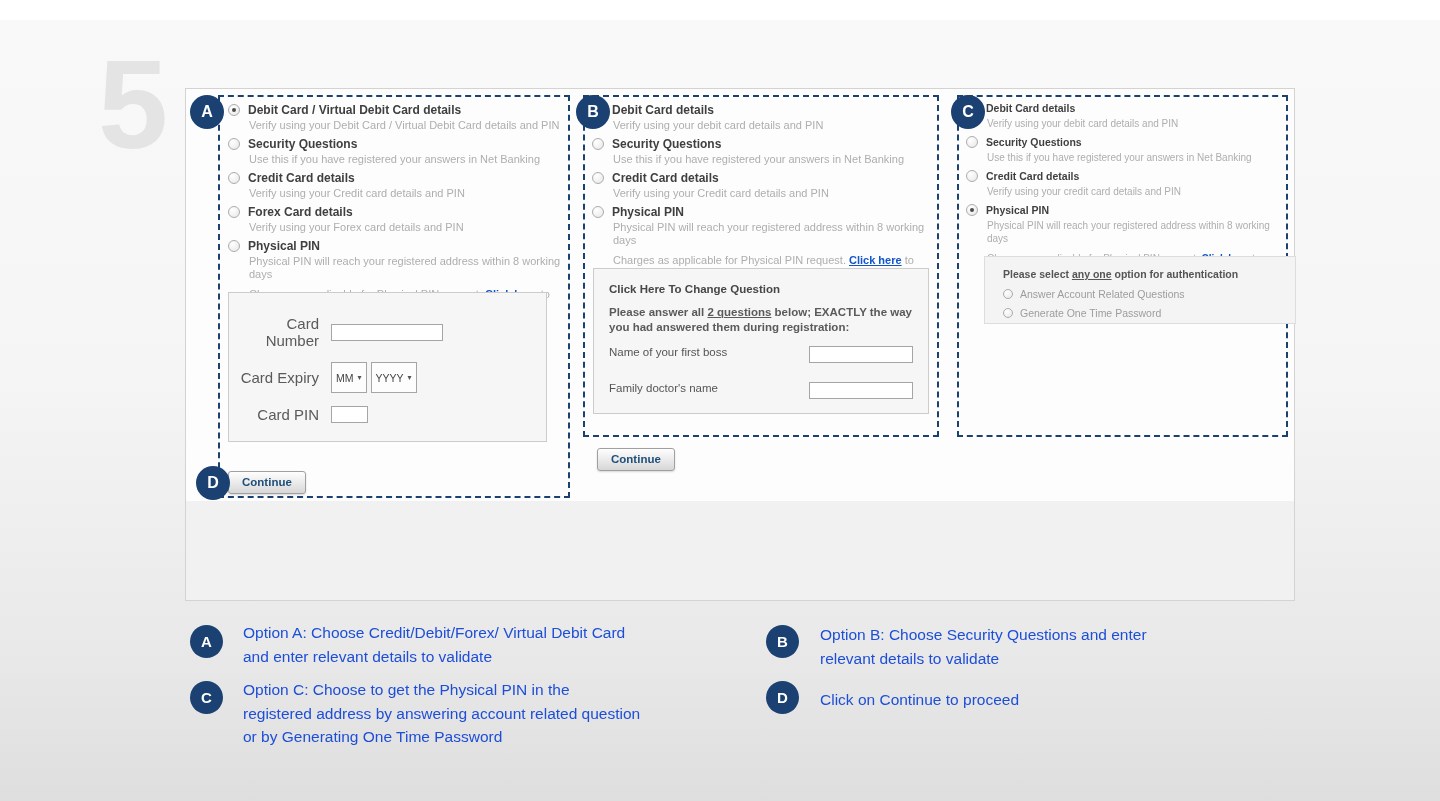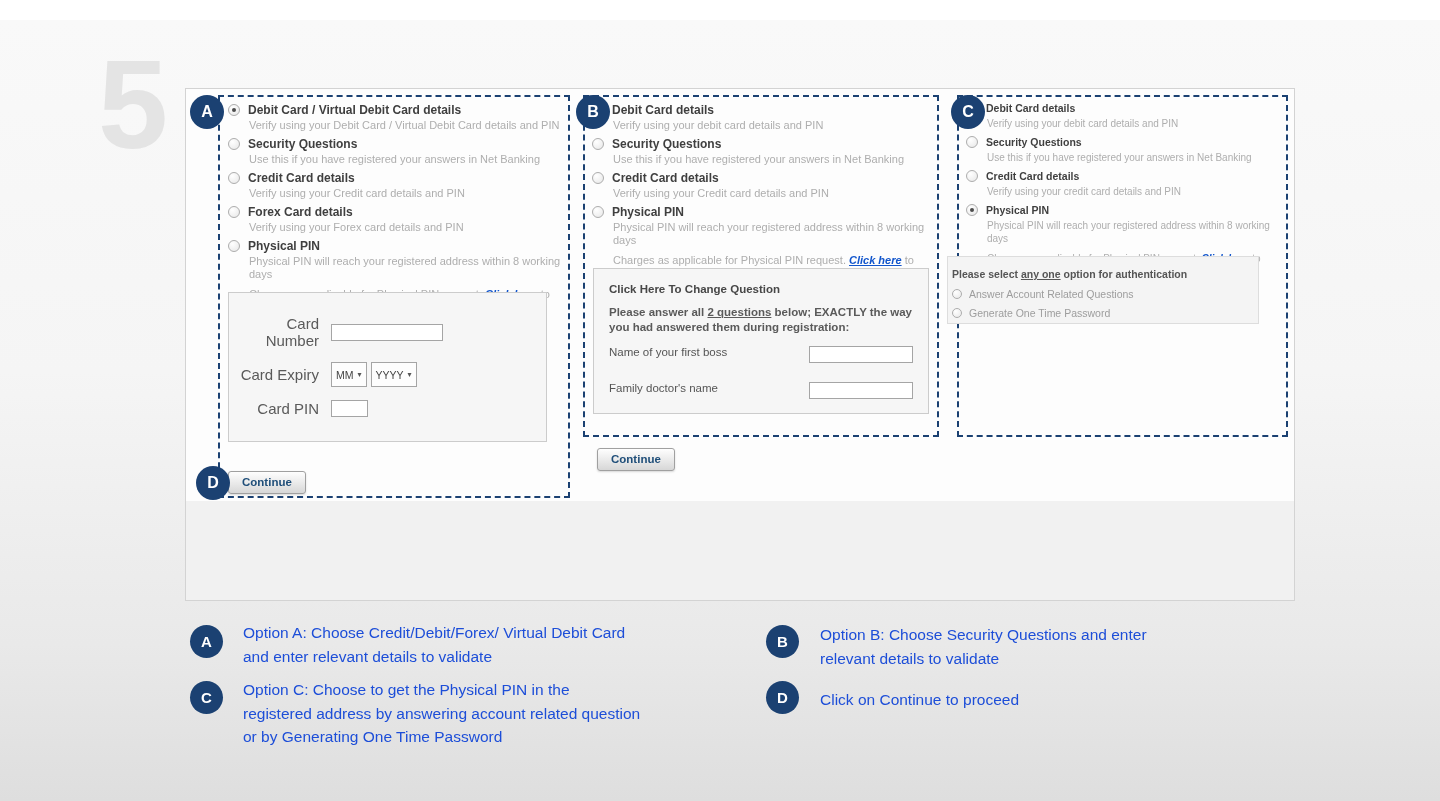"Click here" .link { font-style: italic -> none }
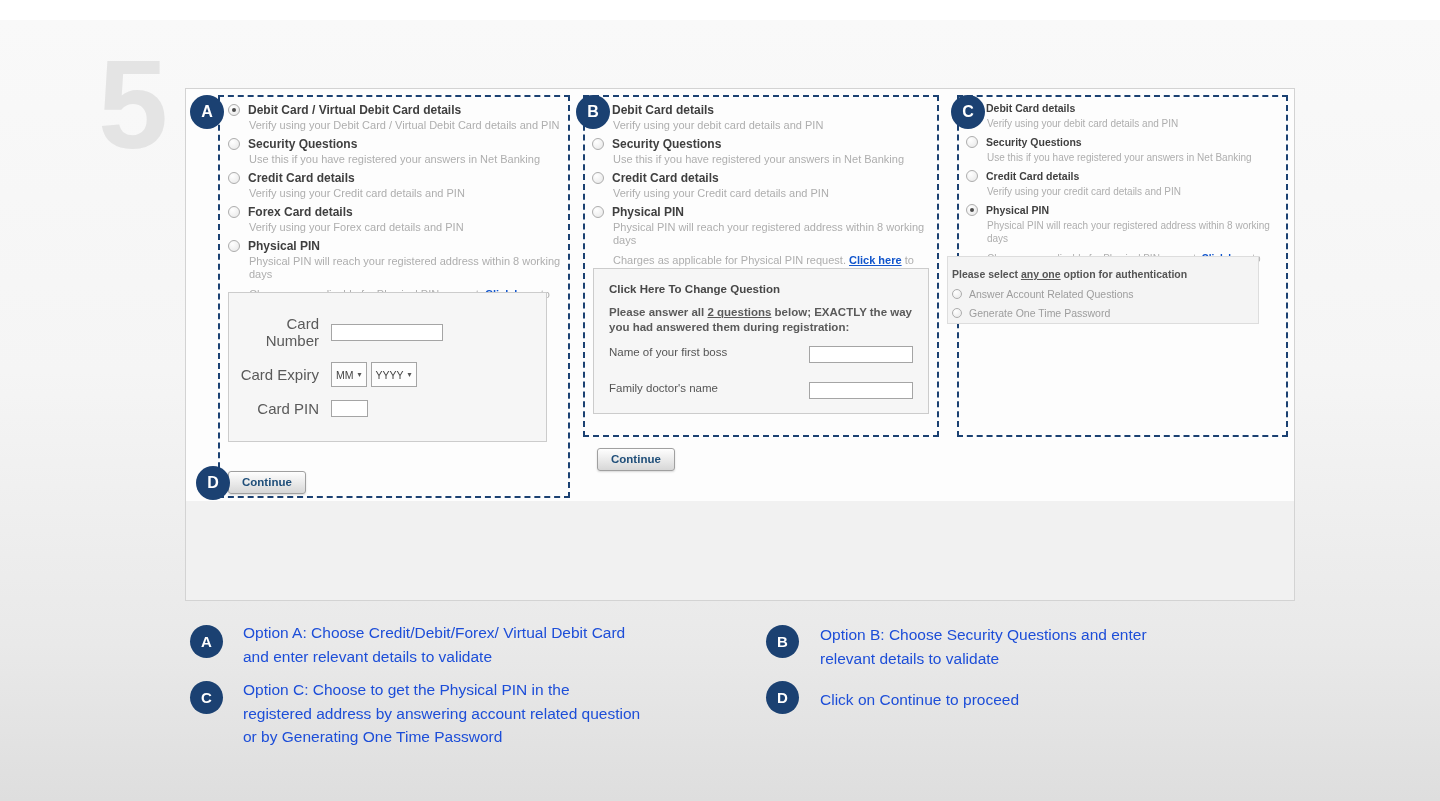"Please select any one option" .auth-box { left: 947px -> 984px; padding: 11px 0 0 4px -> 11px 0 0 18px }
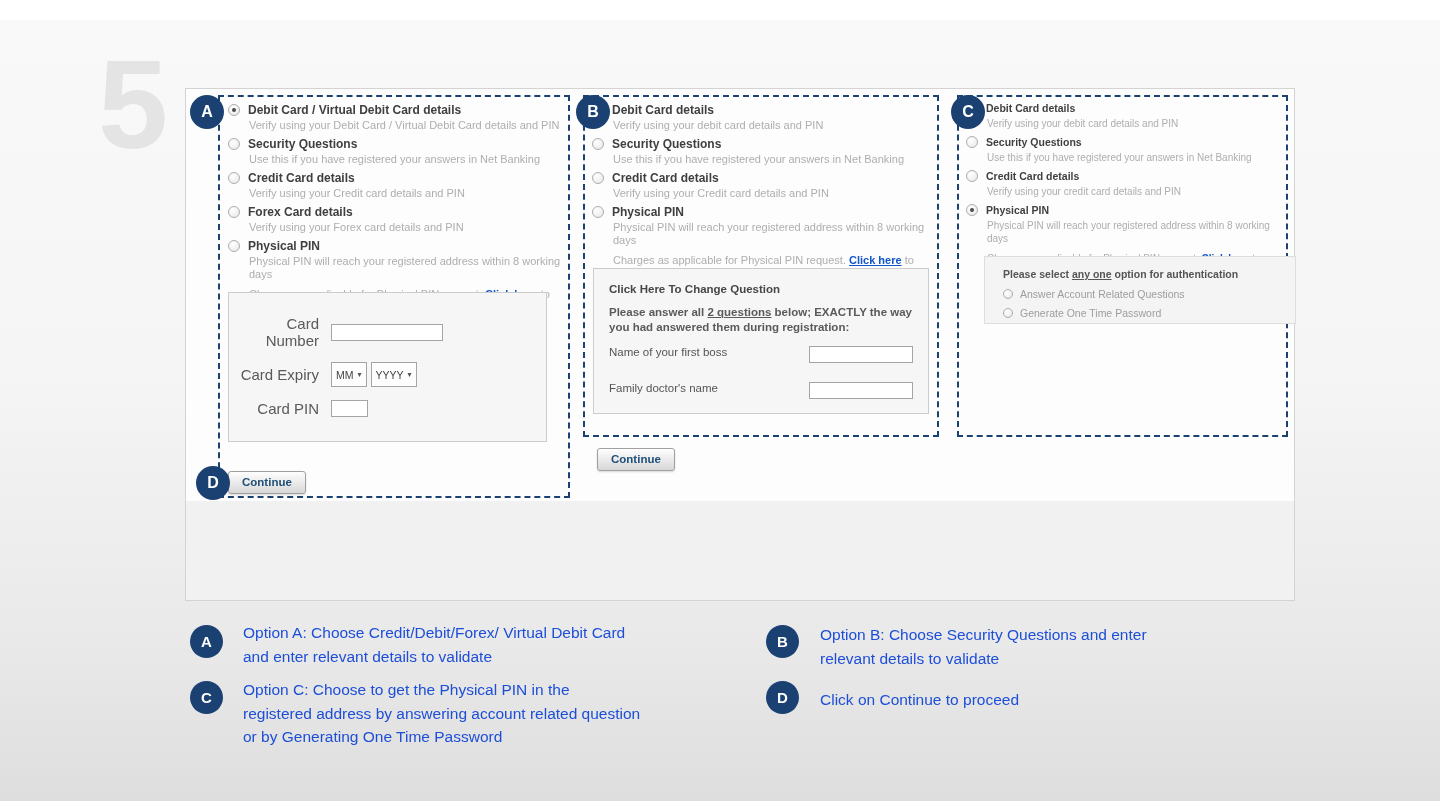"MM" .sel { height: 25px -> 31px }
